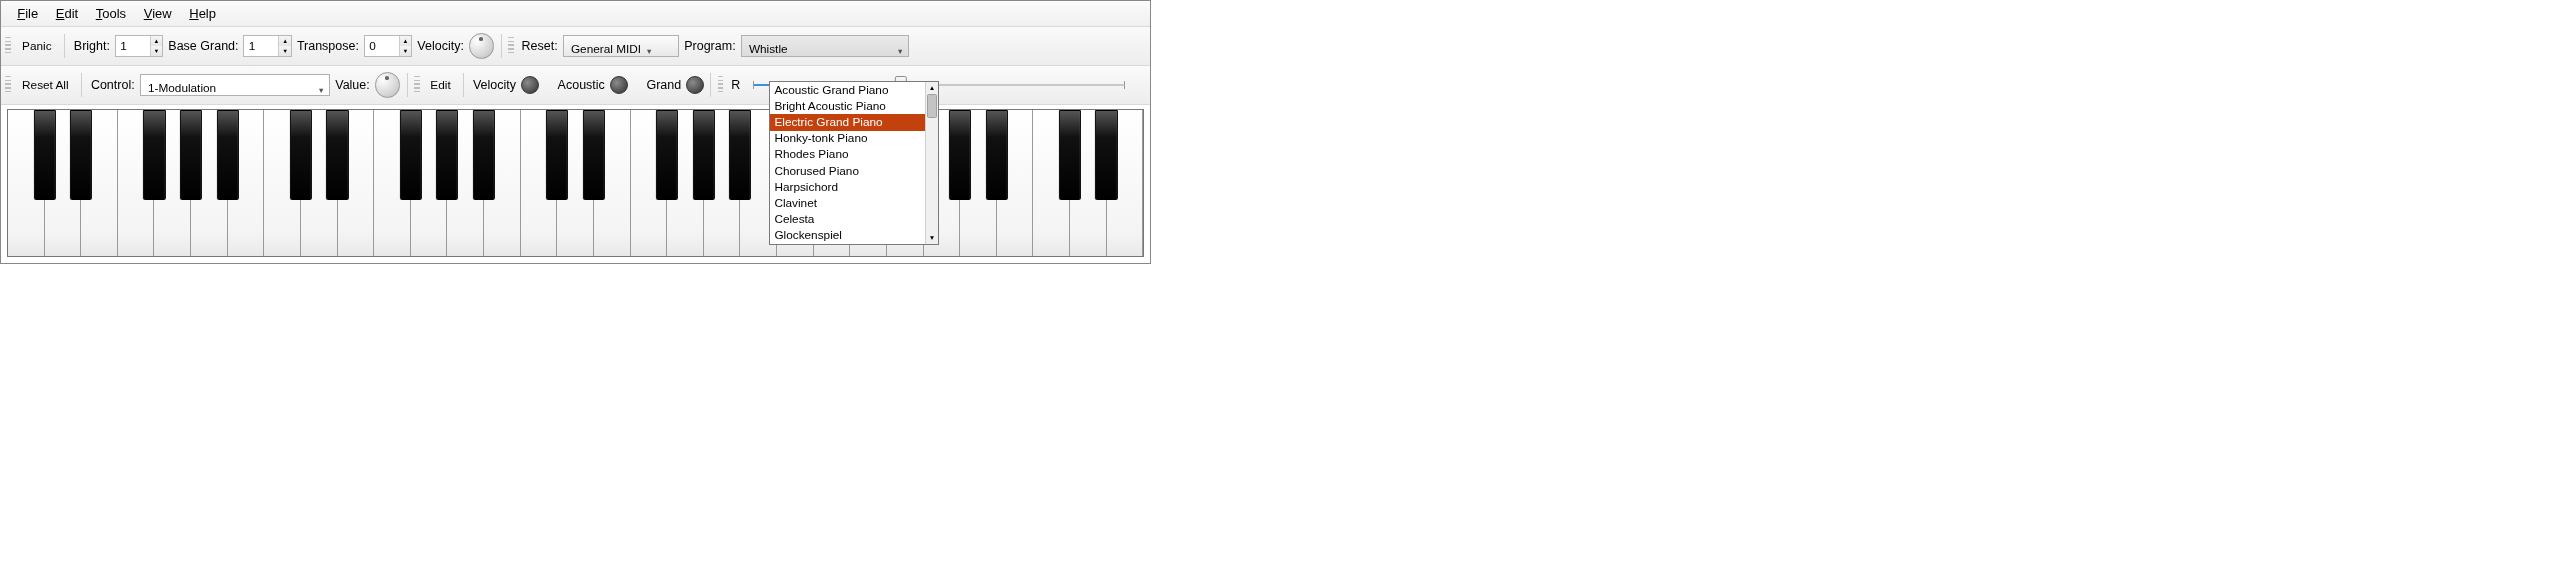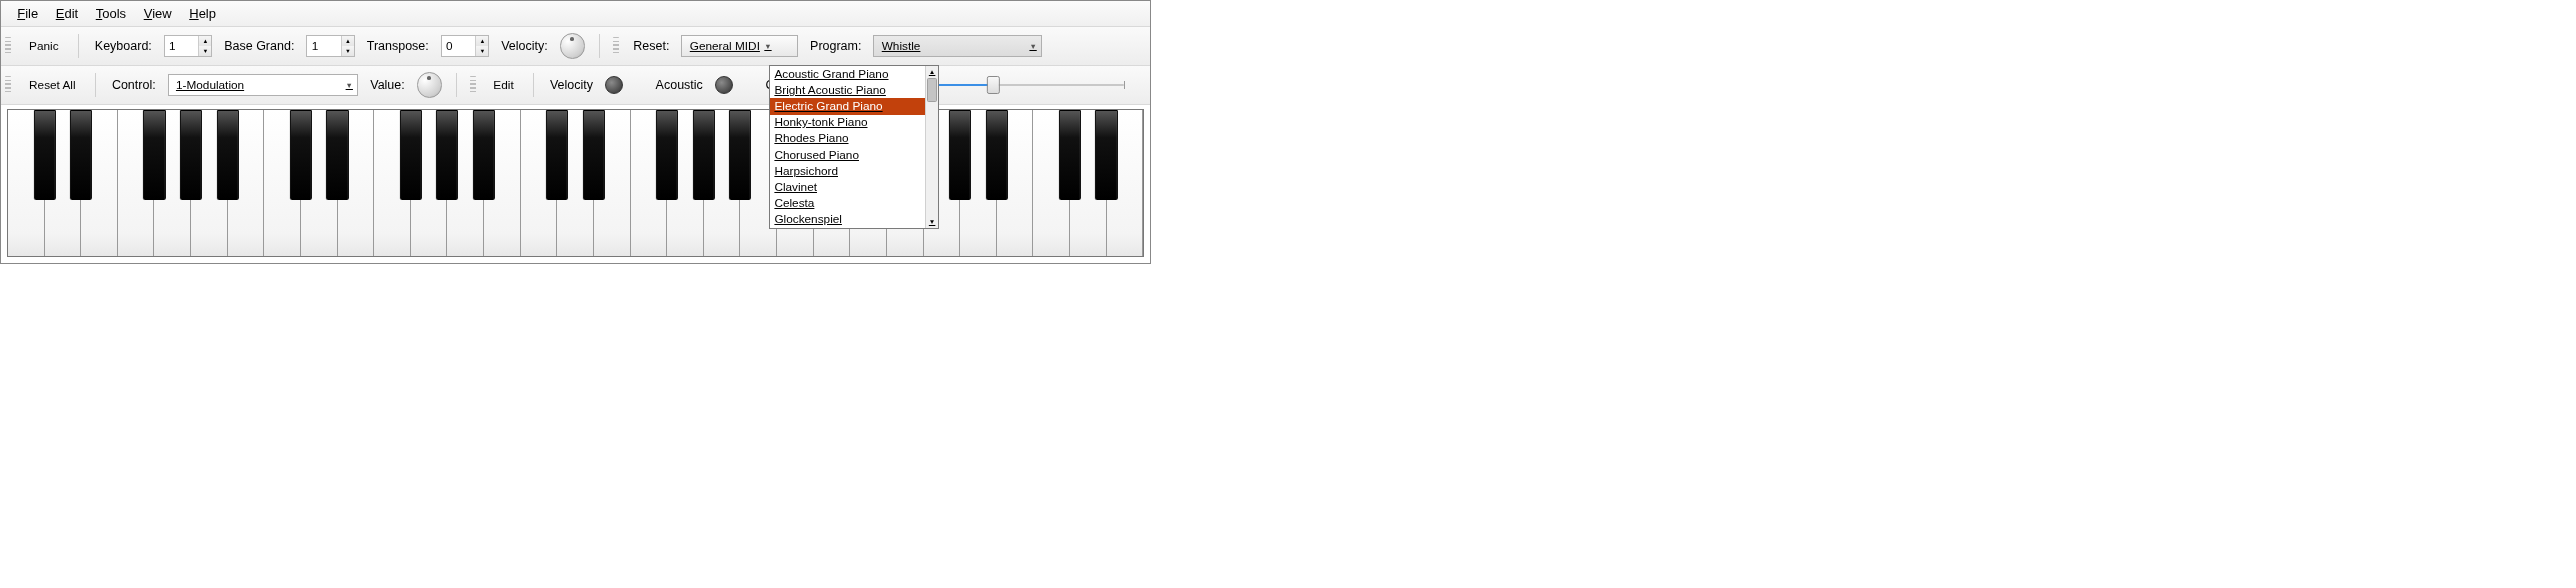"Panic" .toolbar { gap: 9px -> 2px }
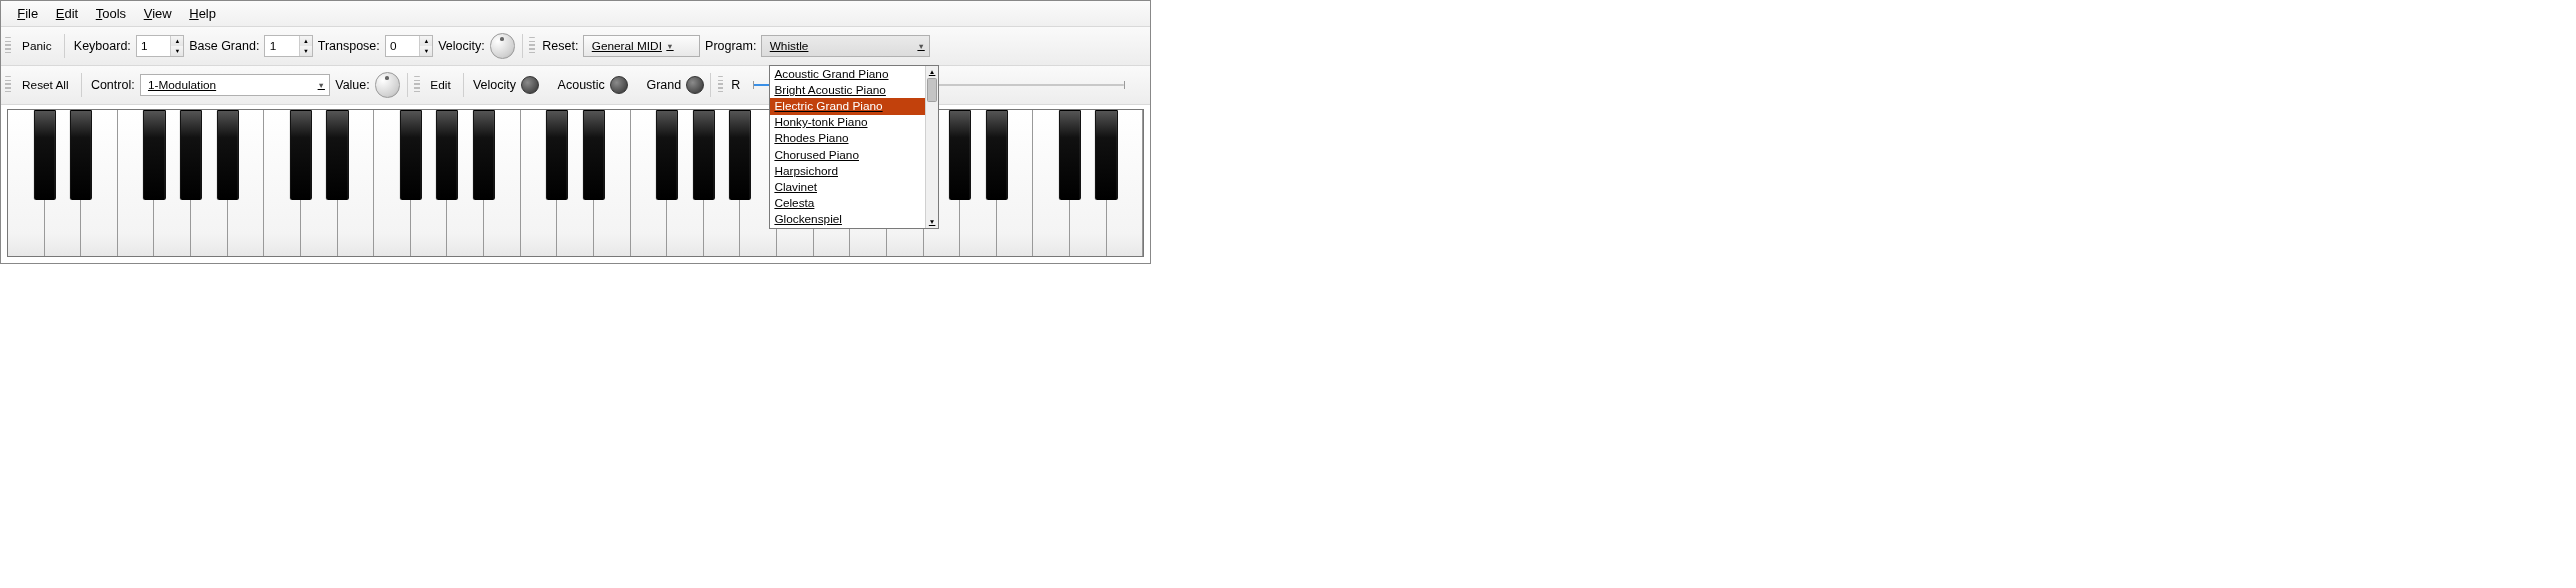"Keyboard:" div.tb-label { text: Keyboard -> Bright }
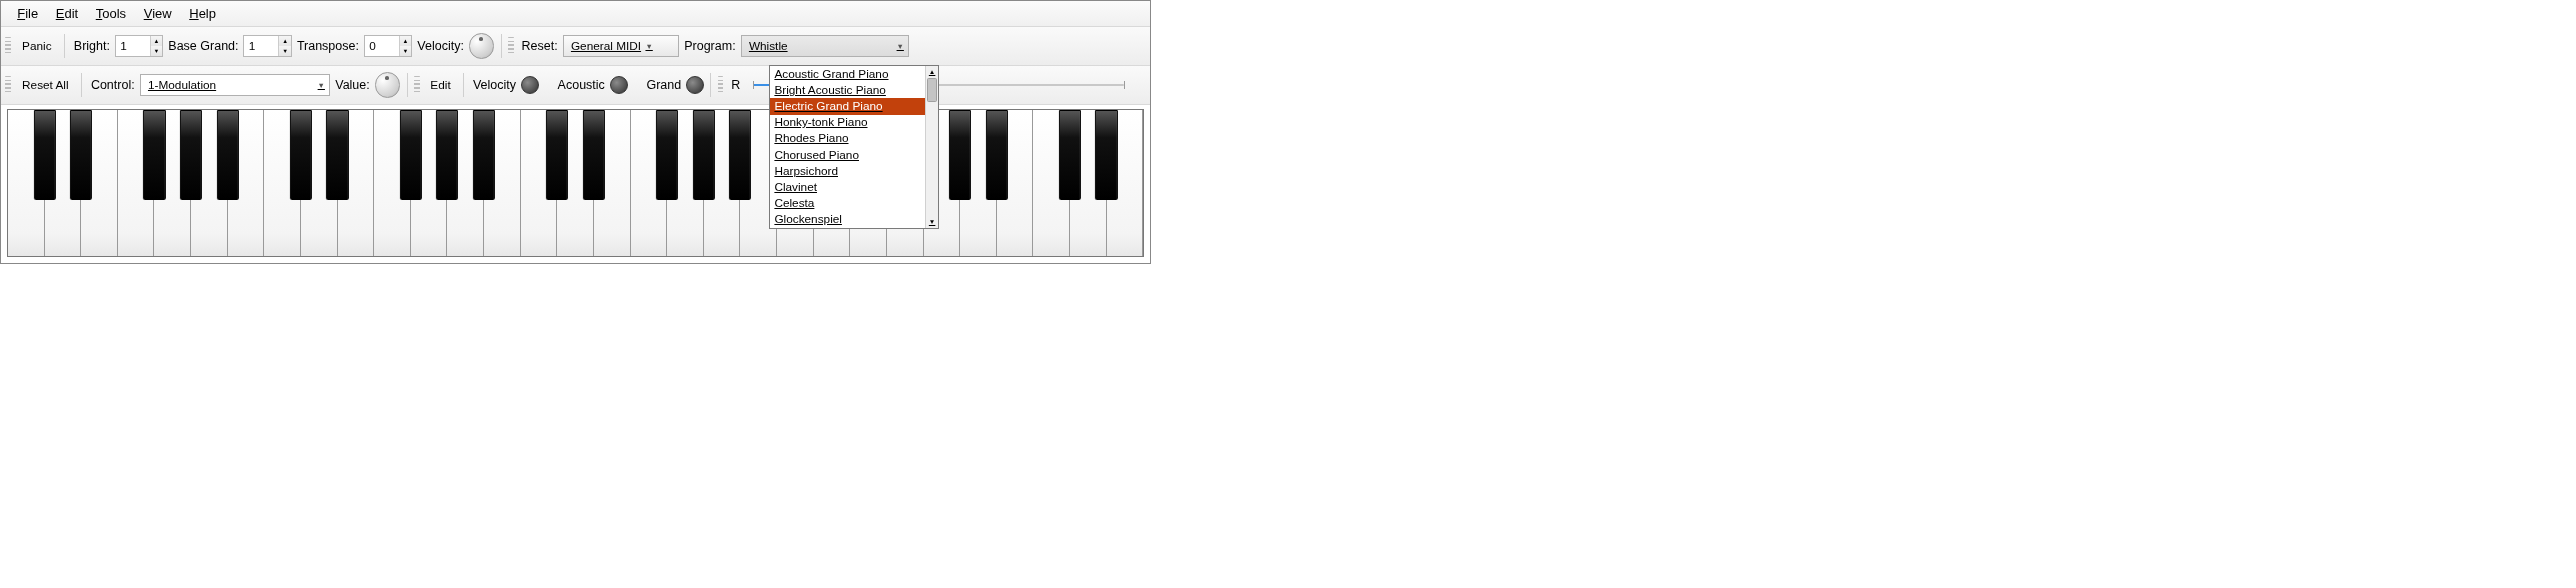"General MIDI" .combo { align-items: center -> flex-end; text-decoration: underline -> none }
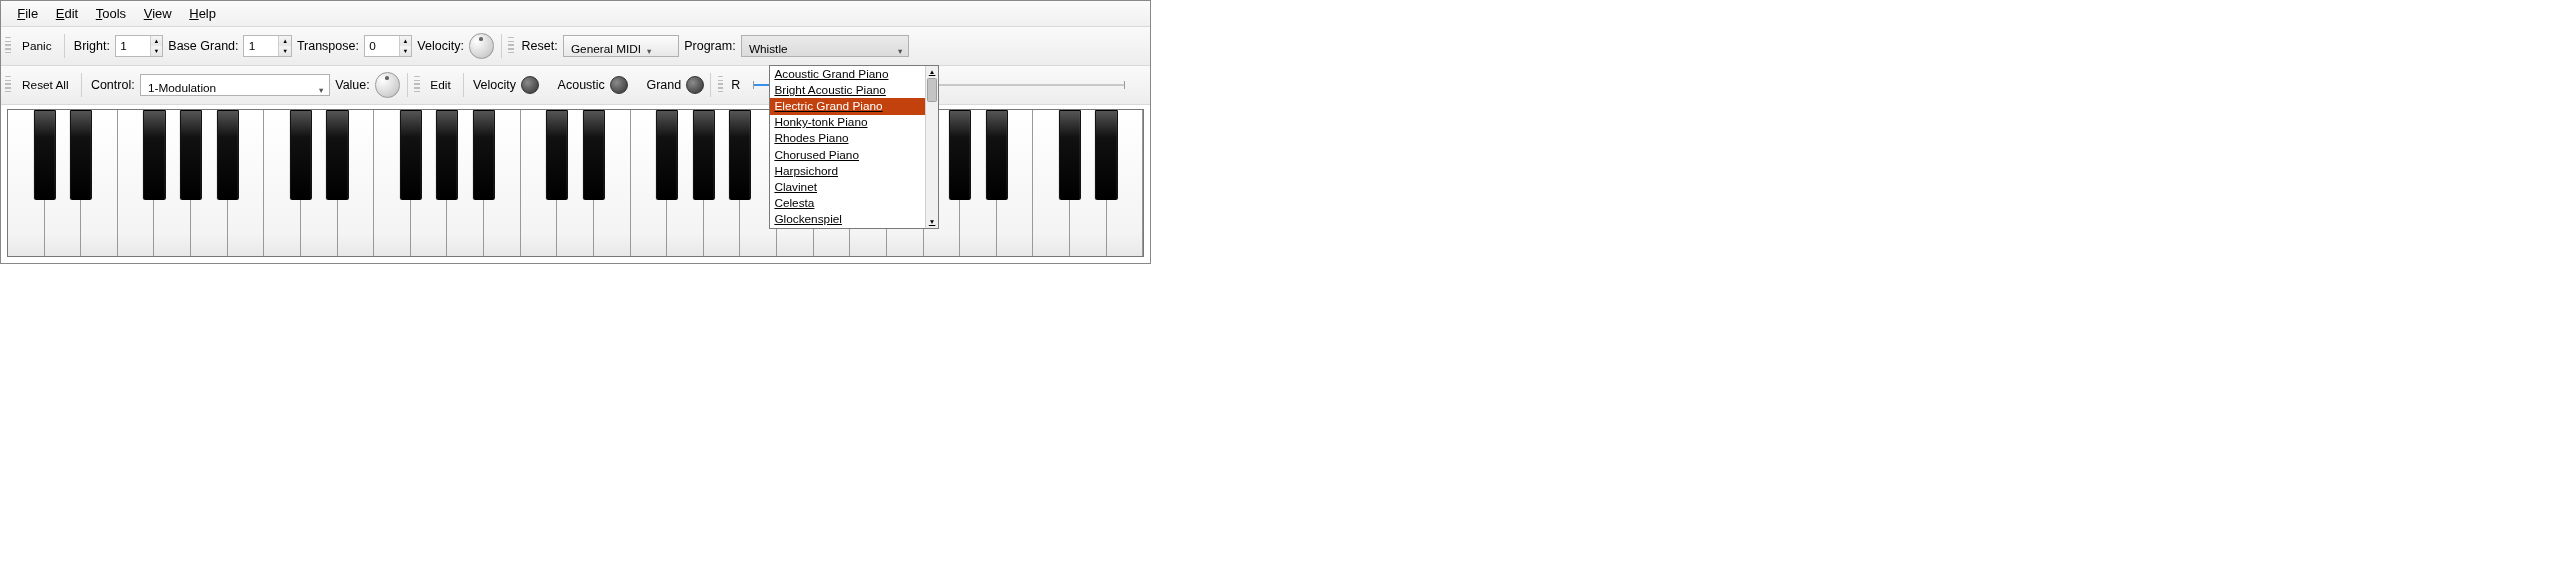"Acoustic Grand Piano" div.dropdown { text-decoration: underline -> none; top: 64px -> 80px }
